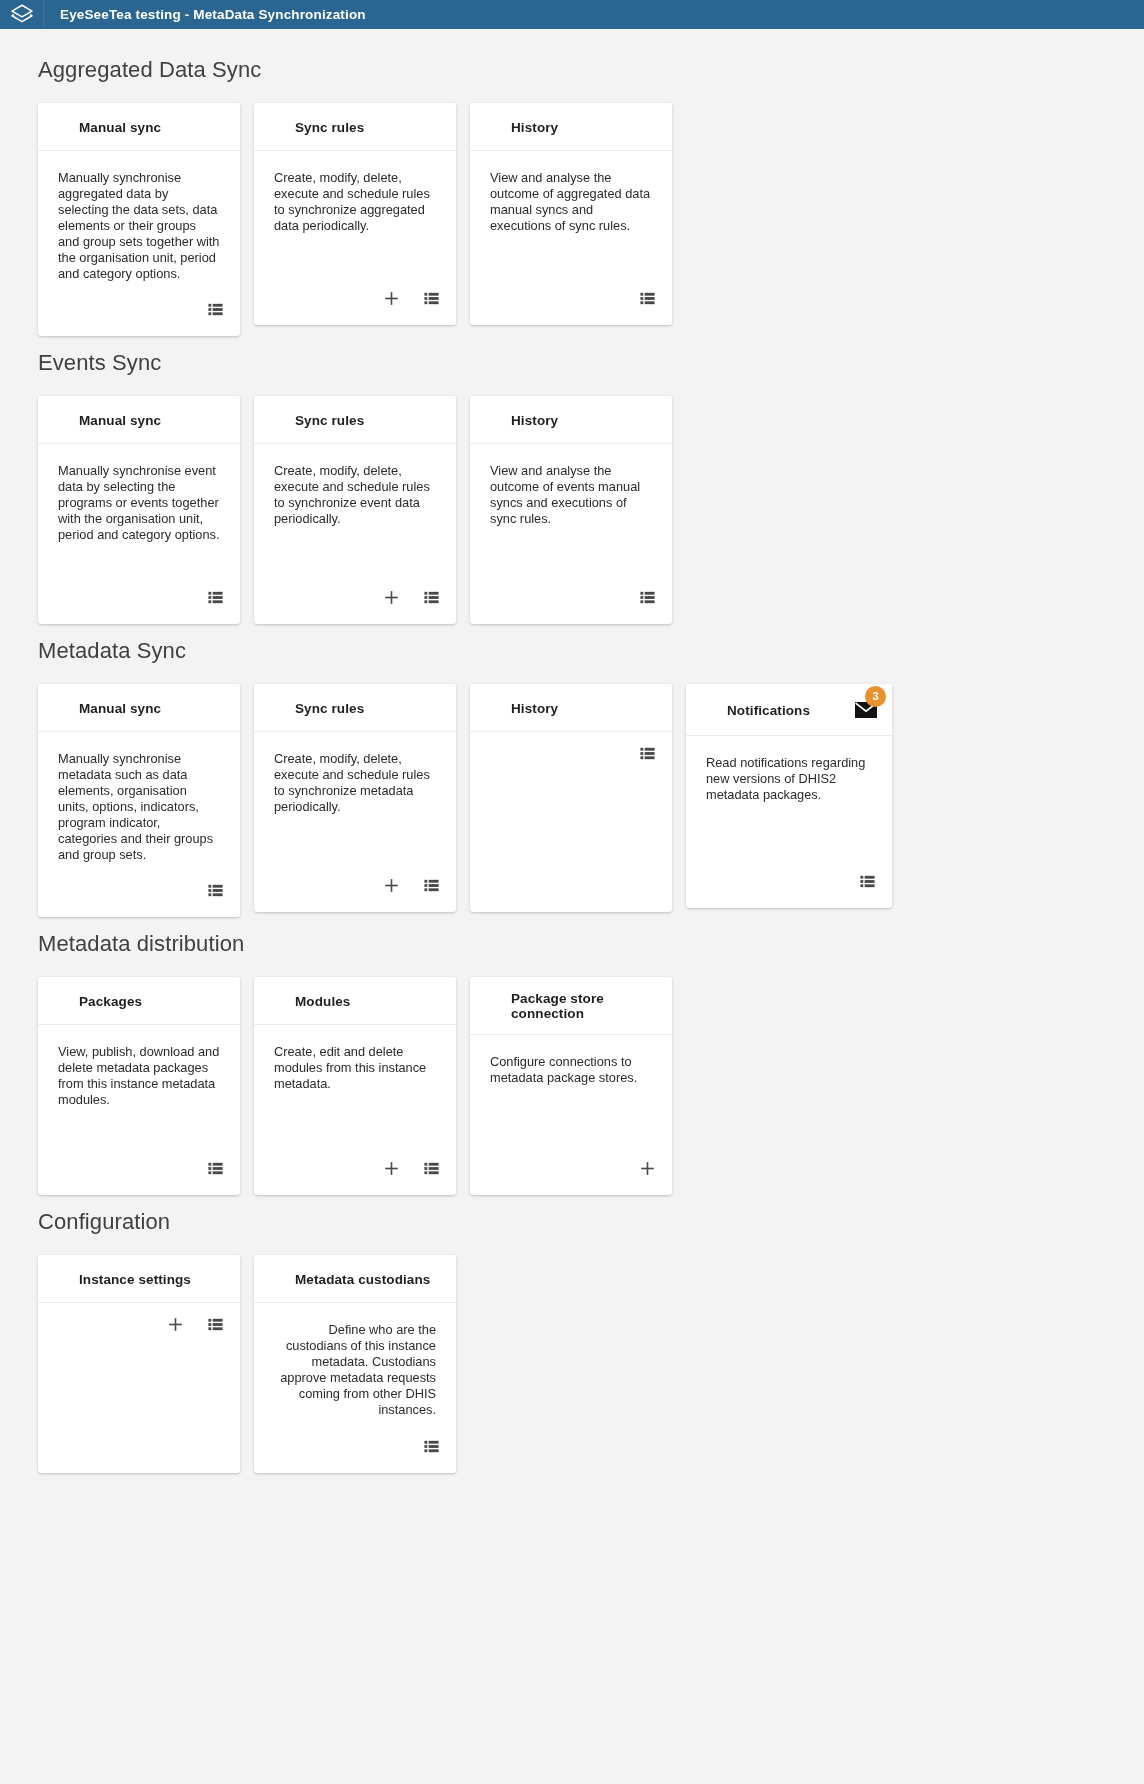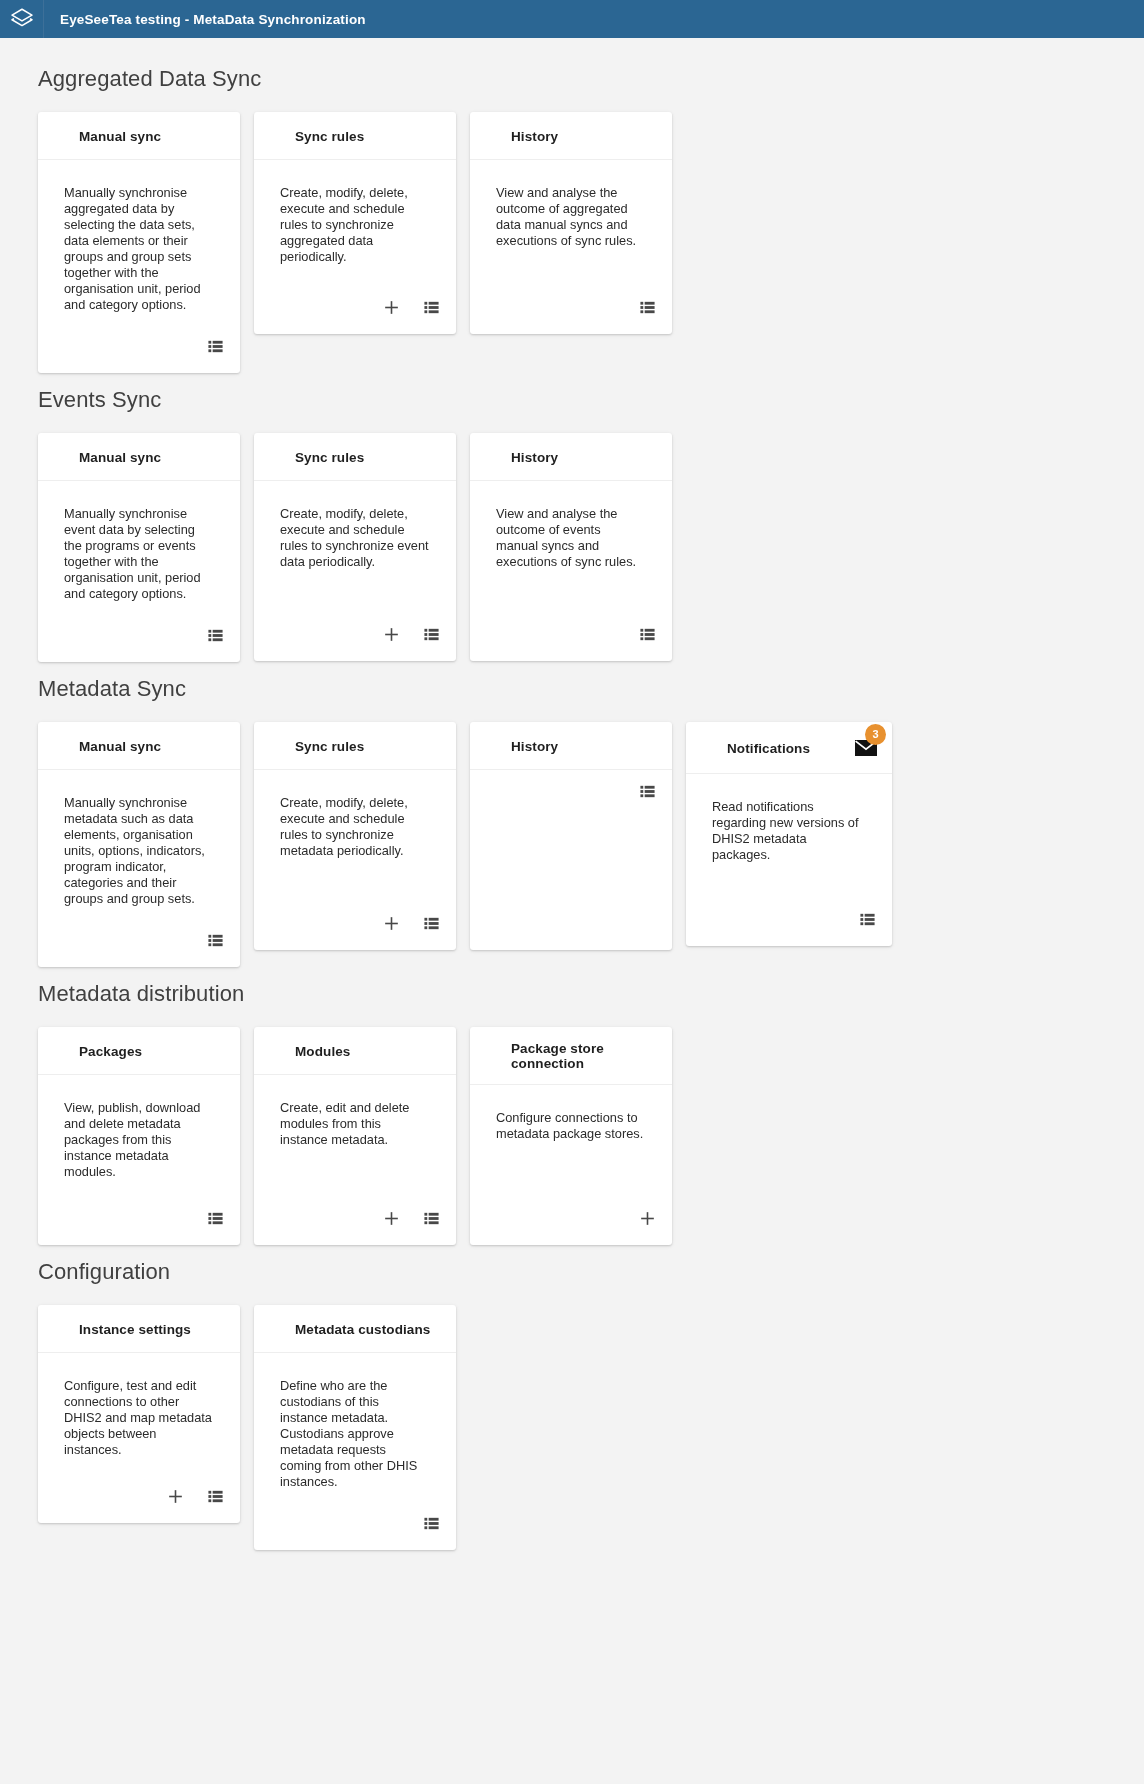"EyeSeeTea testing - MetaData" .headerbar { height: 38px -> 29px }
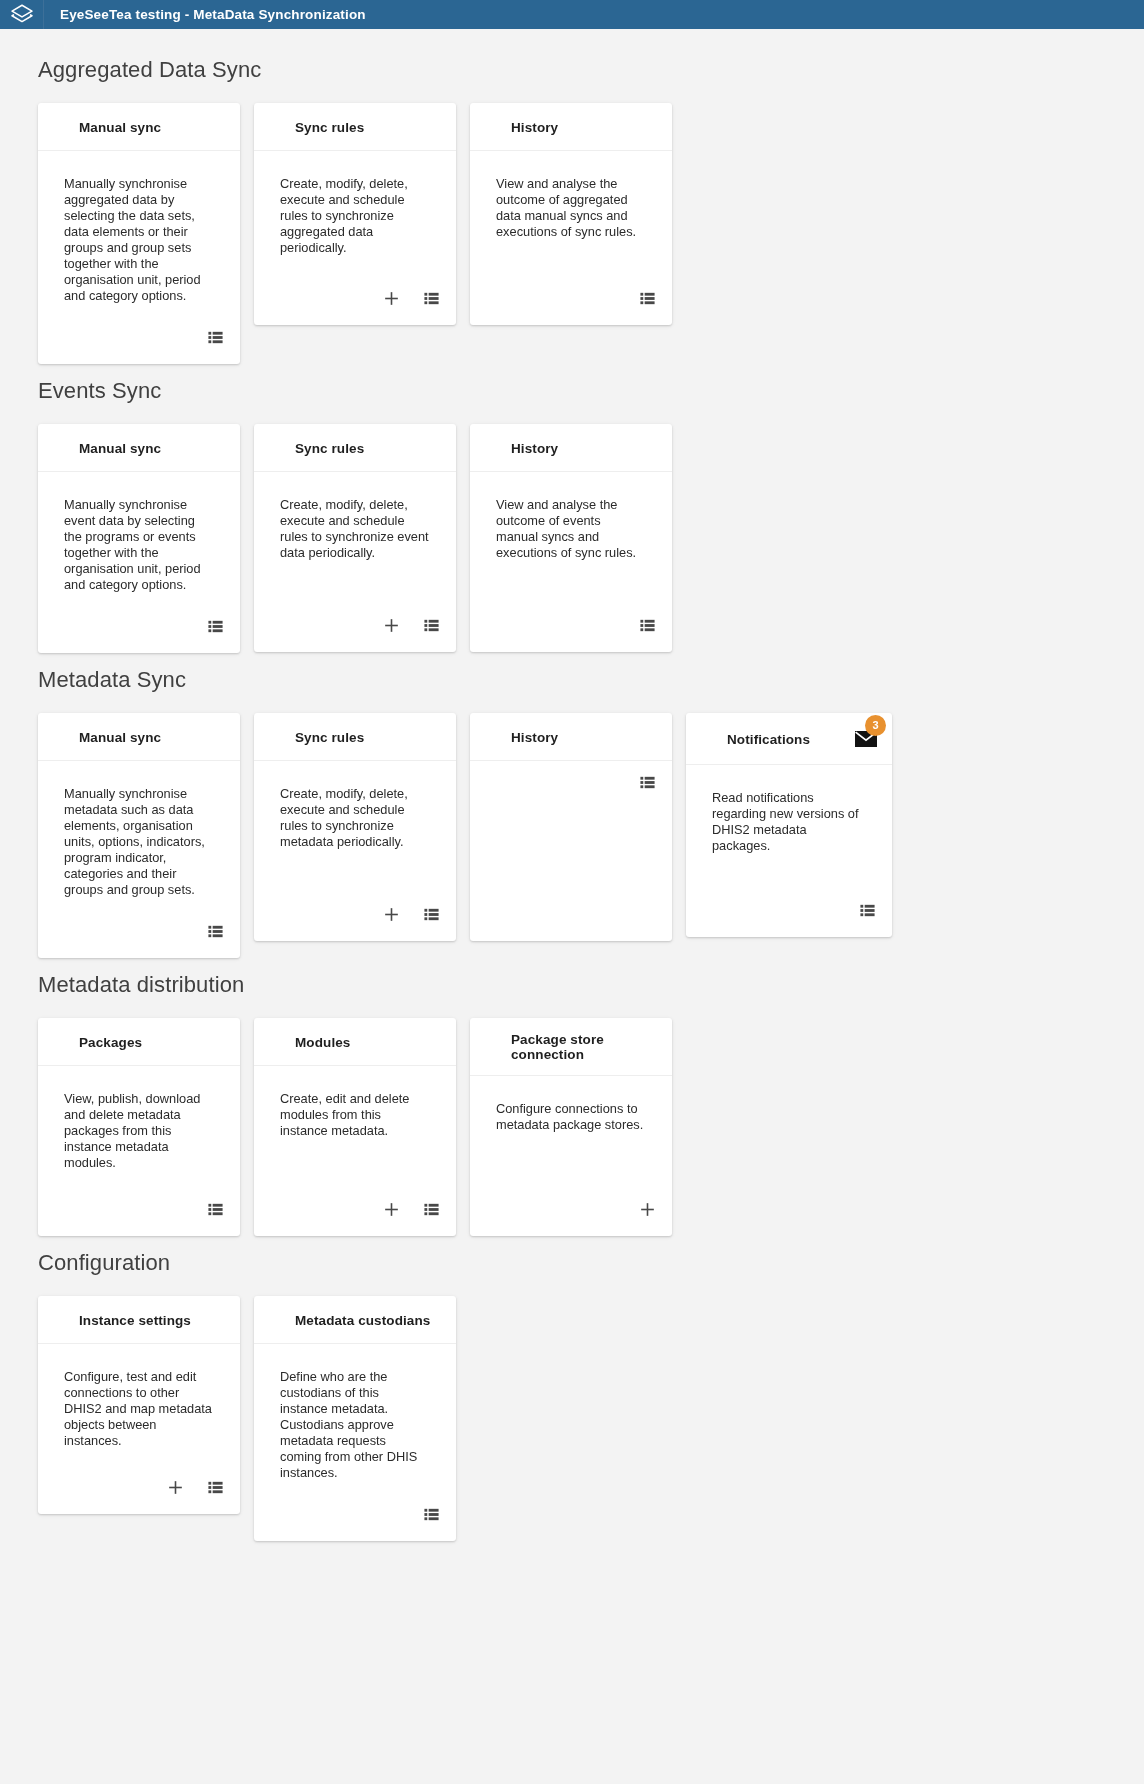"Manually synchronise aggregated data by" .card-desc { margin: 12px -> 6px }
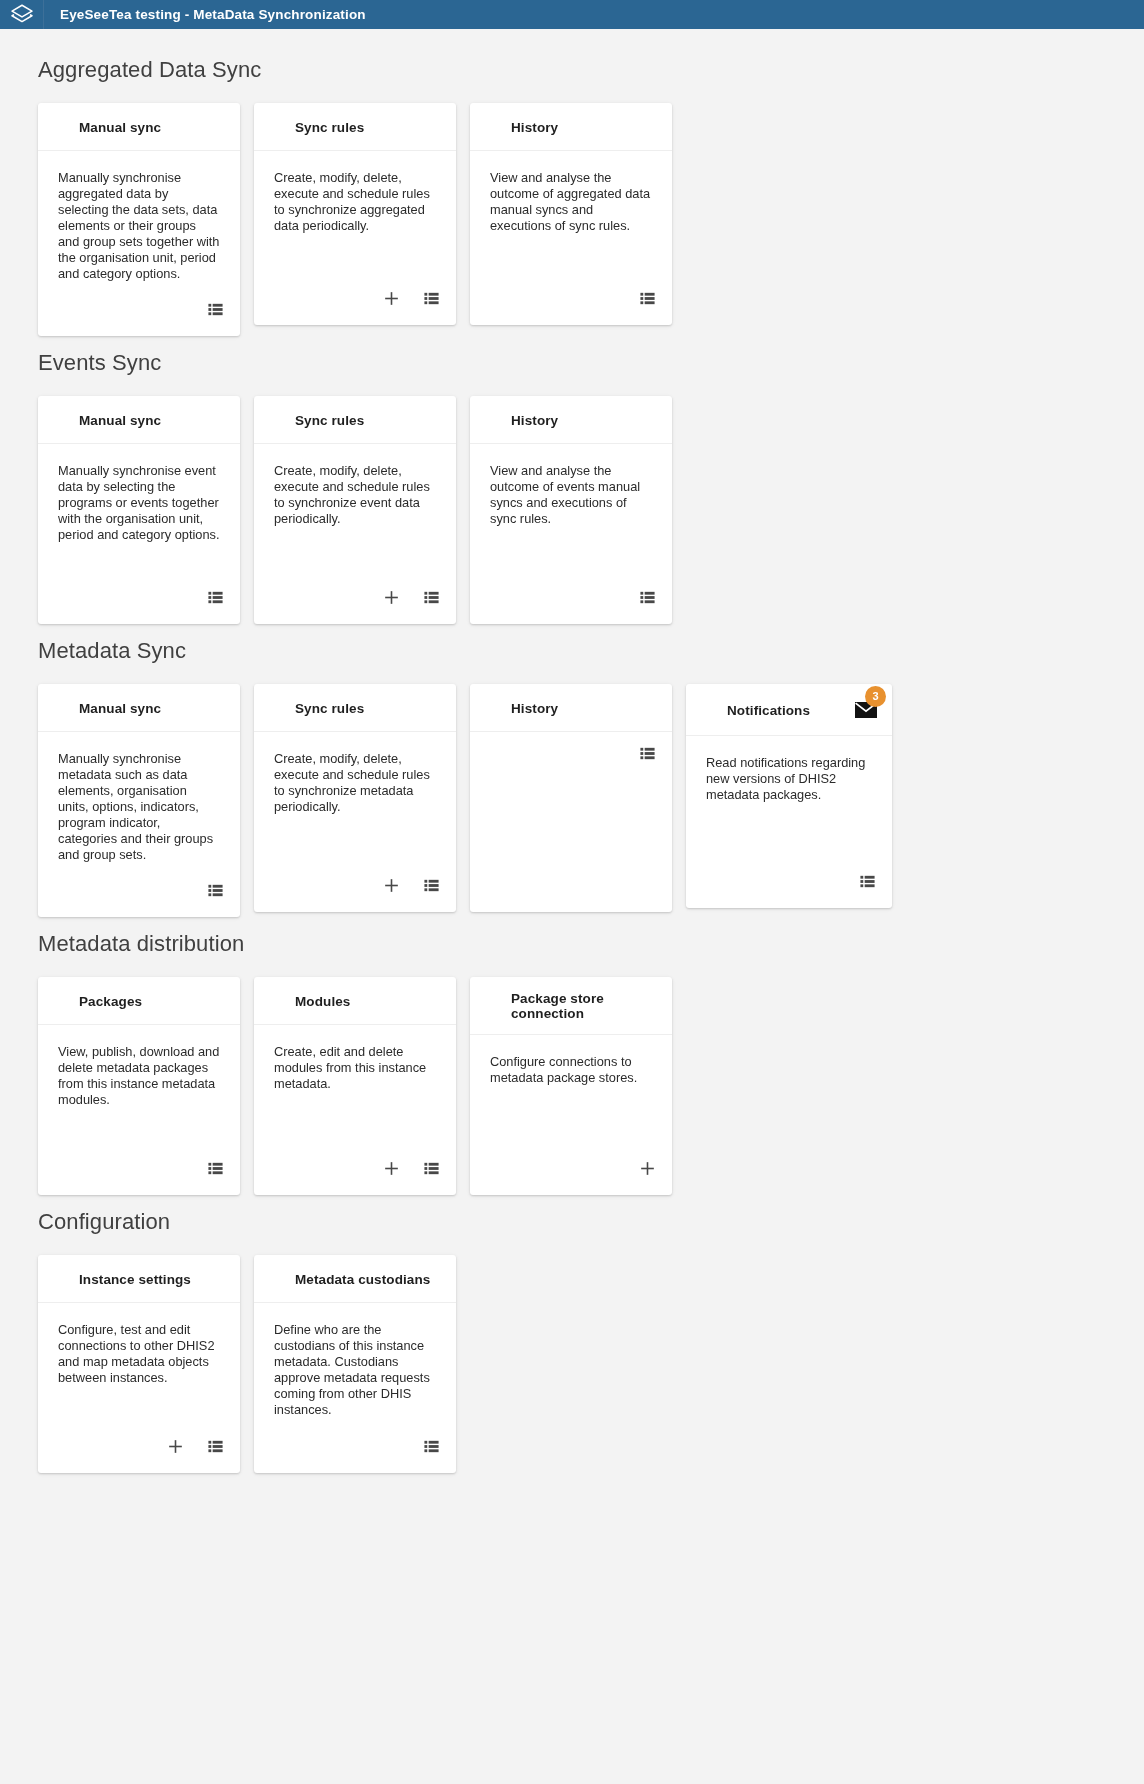"Instance settings" .h-conf .card { text-align: none -> right }
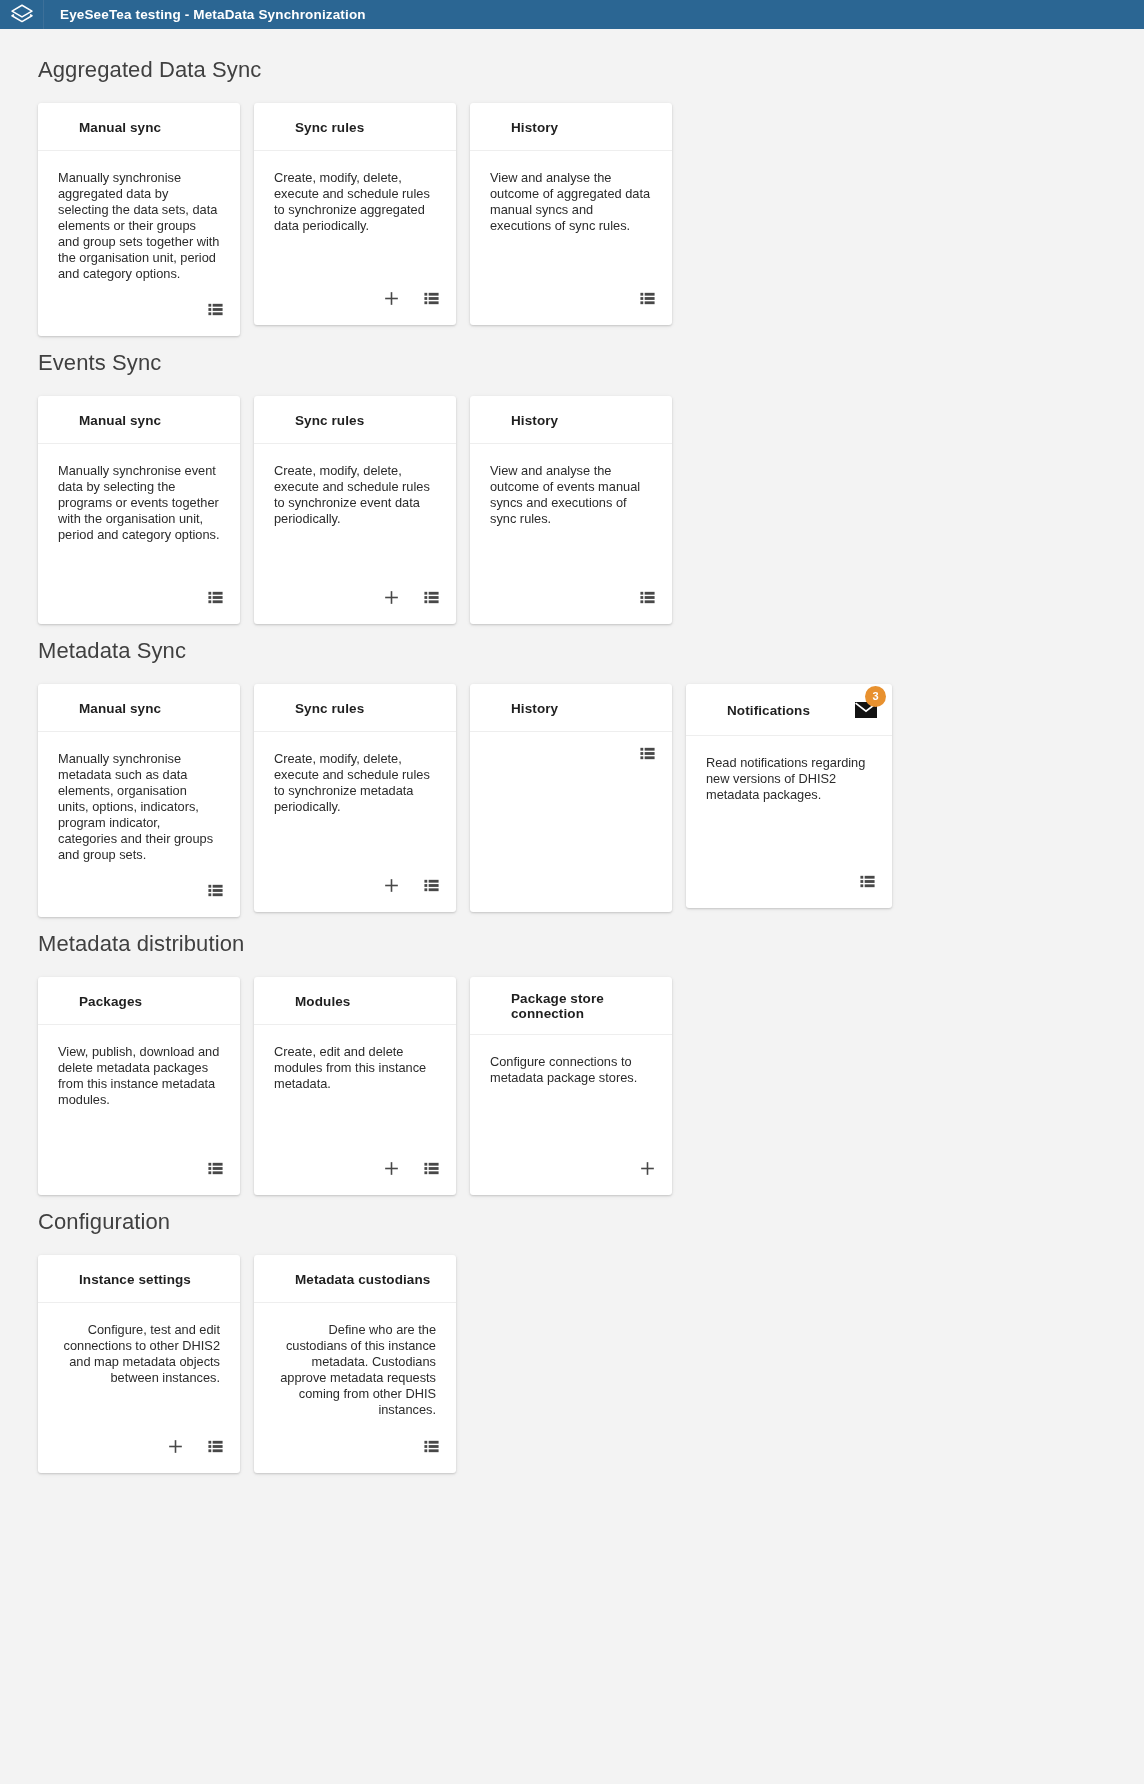"Configure, test and edit connections" div.card-body { html: <div> <p>Configure, test and edit connections to other DHIS2 and map metadata objects between instances.</p> </div> -> none }
